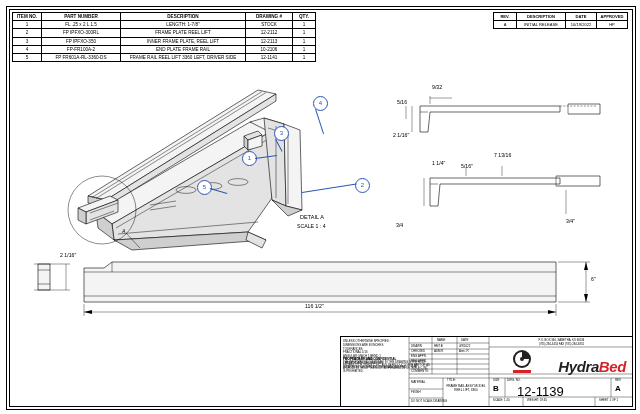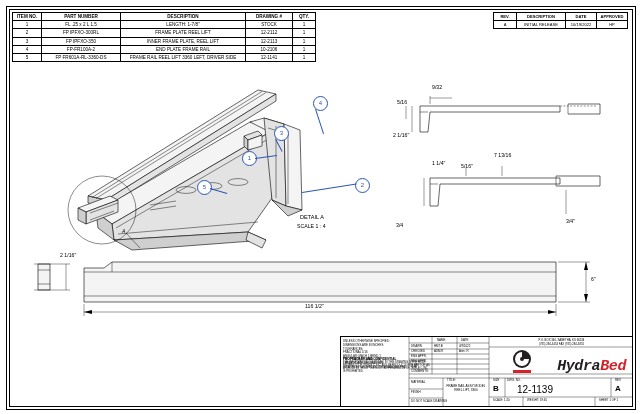"HydraBed" .logo-txt { font-family: Liberation Mono, monospace -> none }
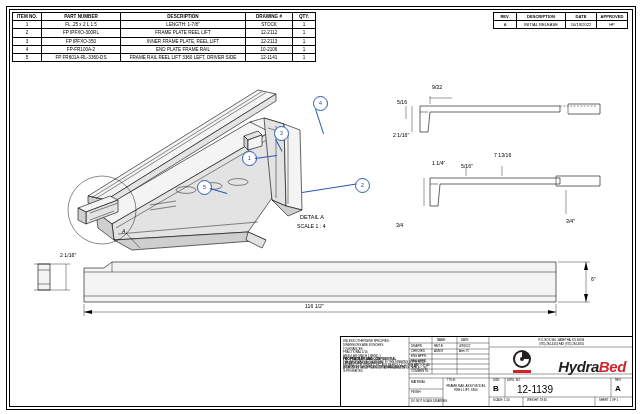"12-1139" div { font-size: 10px -> 13px }
